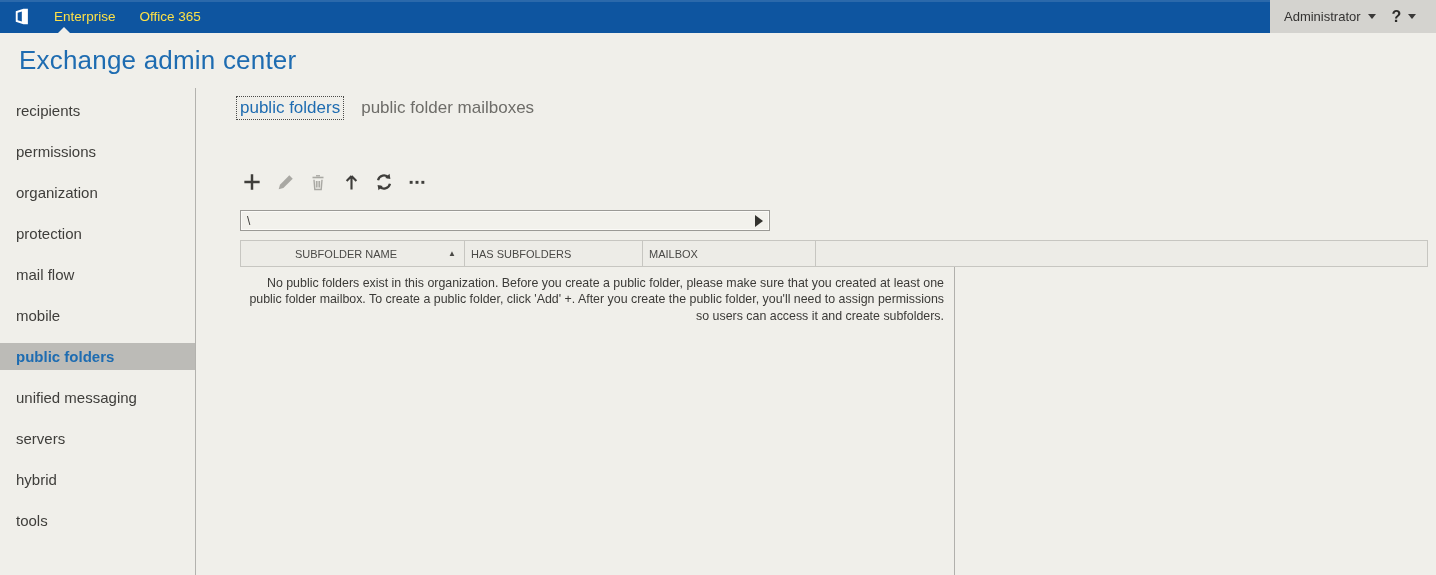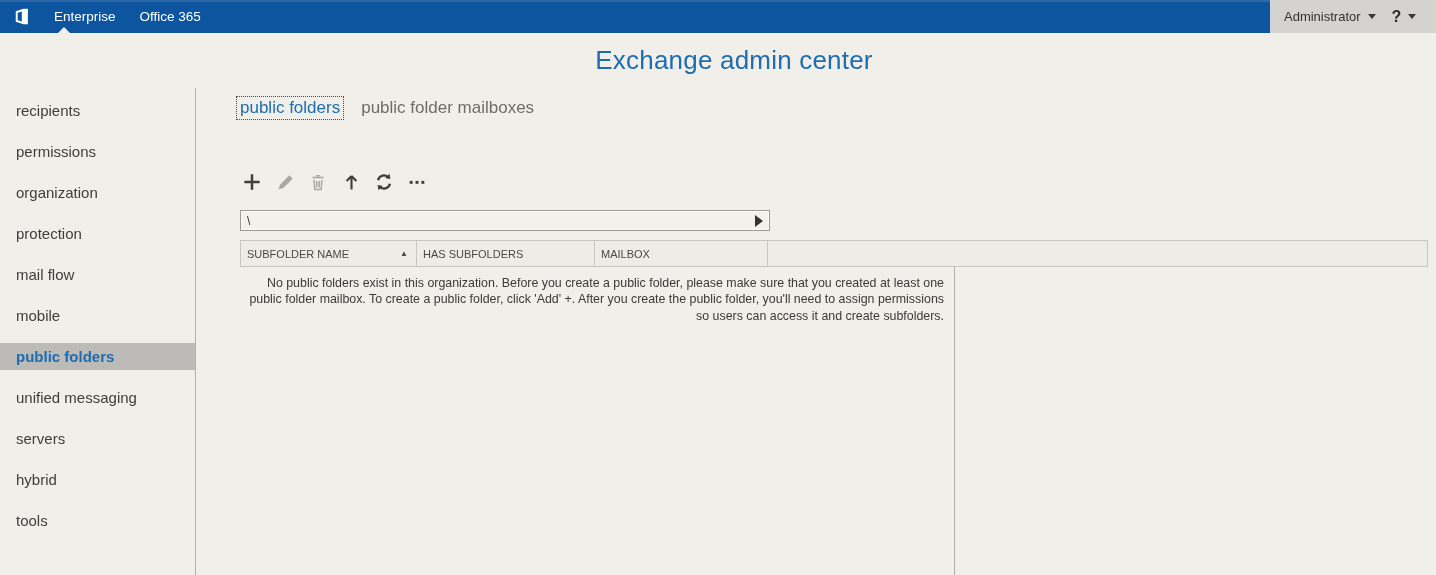"Enterprise" .top-nav-item { color: #ffffff -> #fde047 }
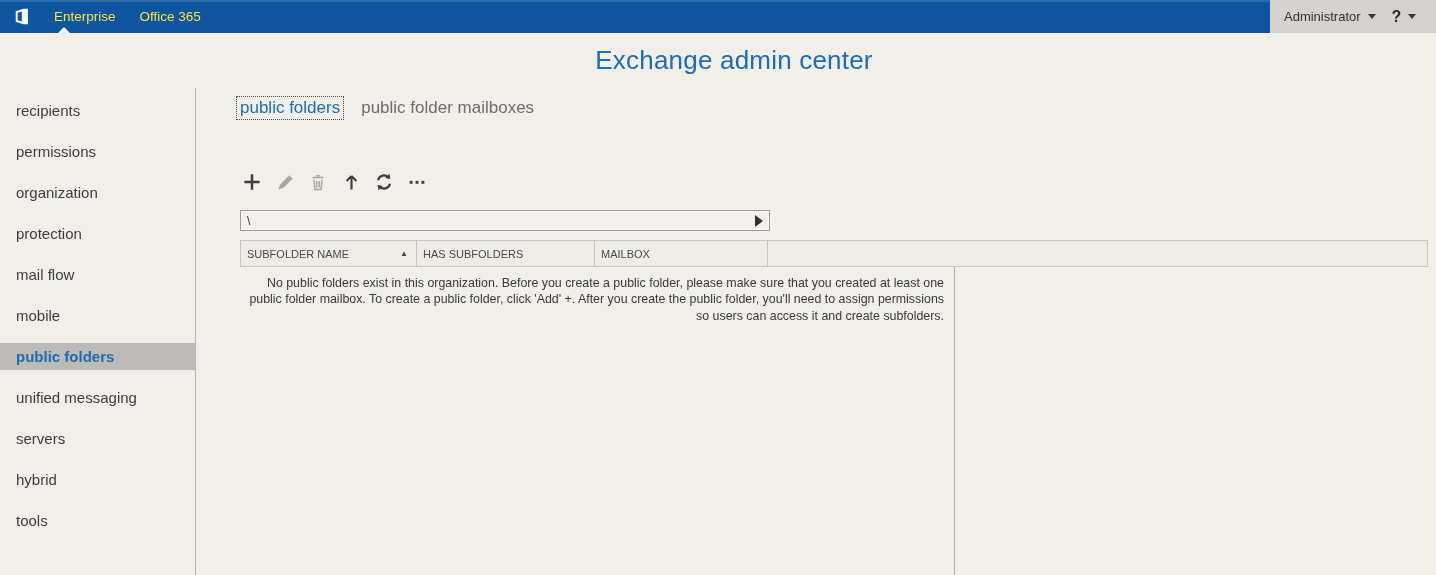"Exchange admin center" .titlebar { padding: 12px 0 0 32px -> 12px 0 0 19px; text-align: center -> none }
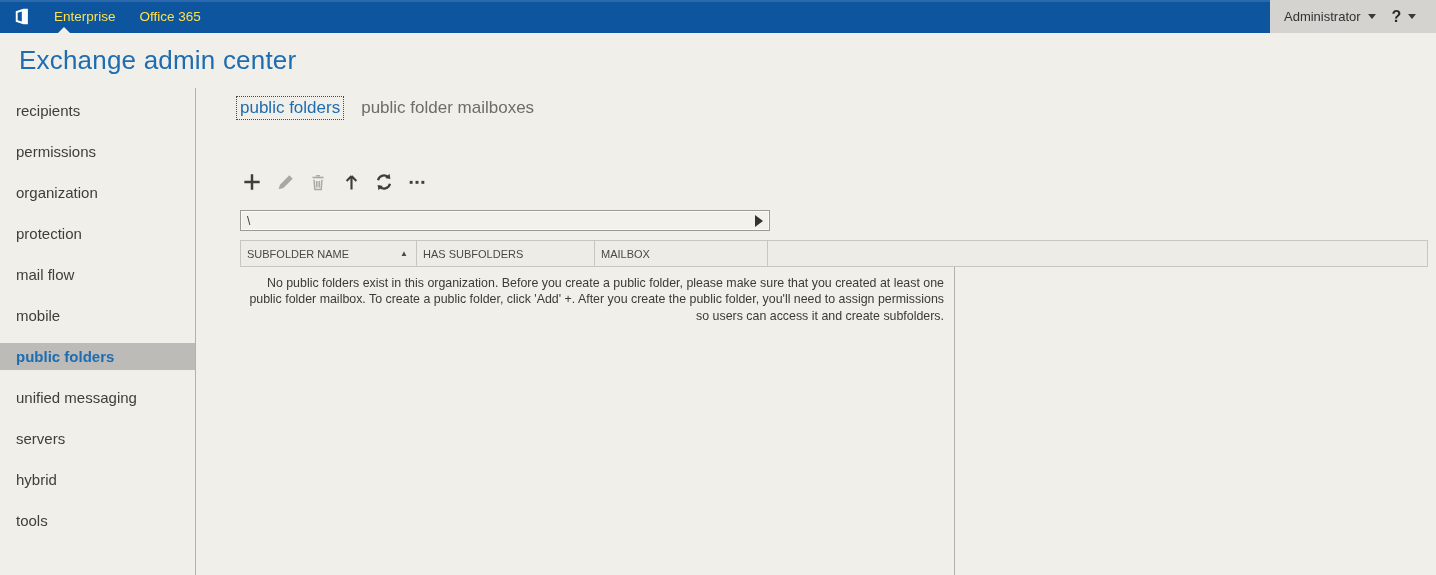"SUBFOLDER NAME" .grid-header { padding-left: none -> 48px }
